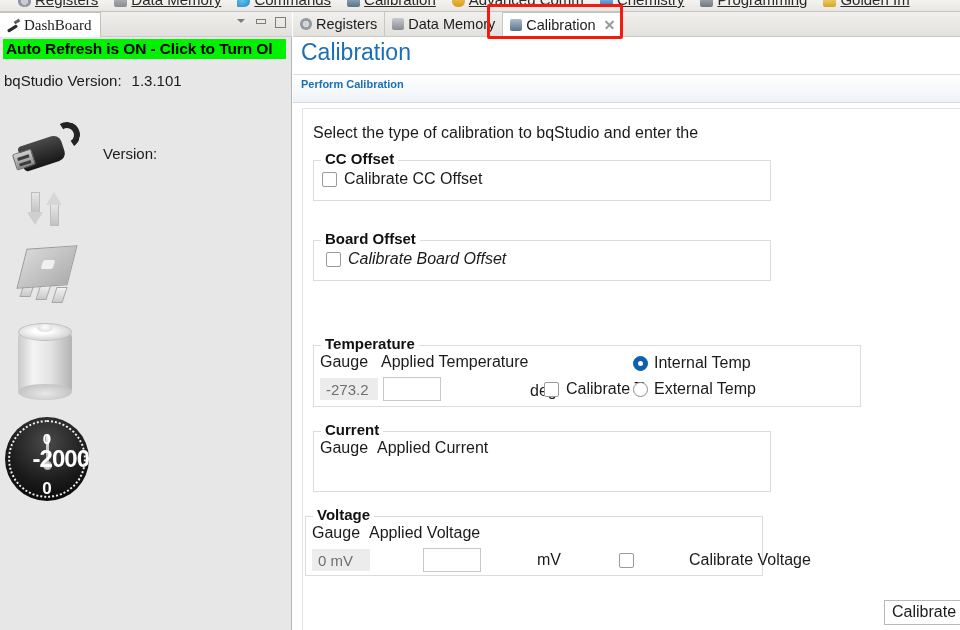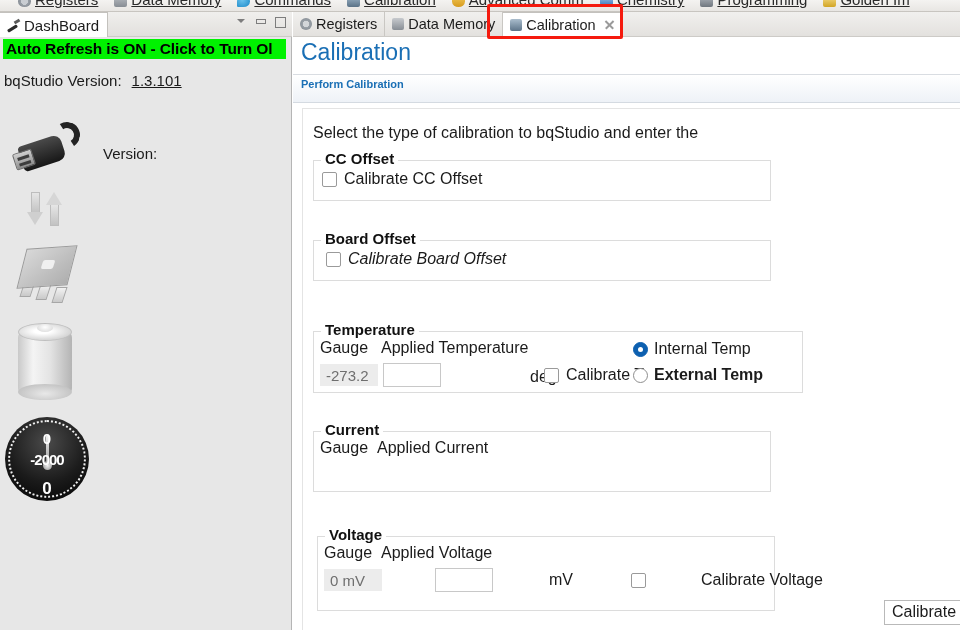"DashBoard" #dashboard-tab { font-family: none -> Liberation Serif, serif }
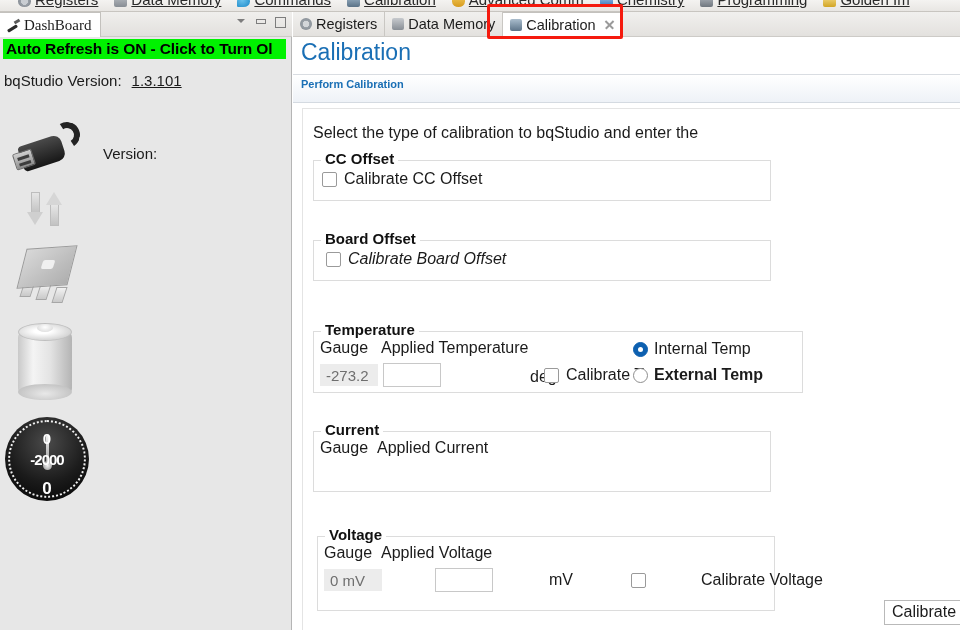"1.3.101" #version-line .vnum { text-decoration: underline -> none }
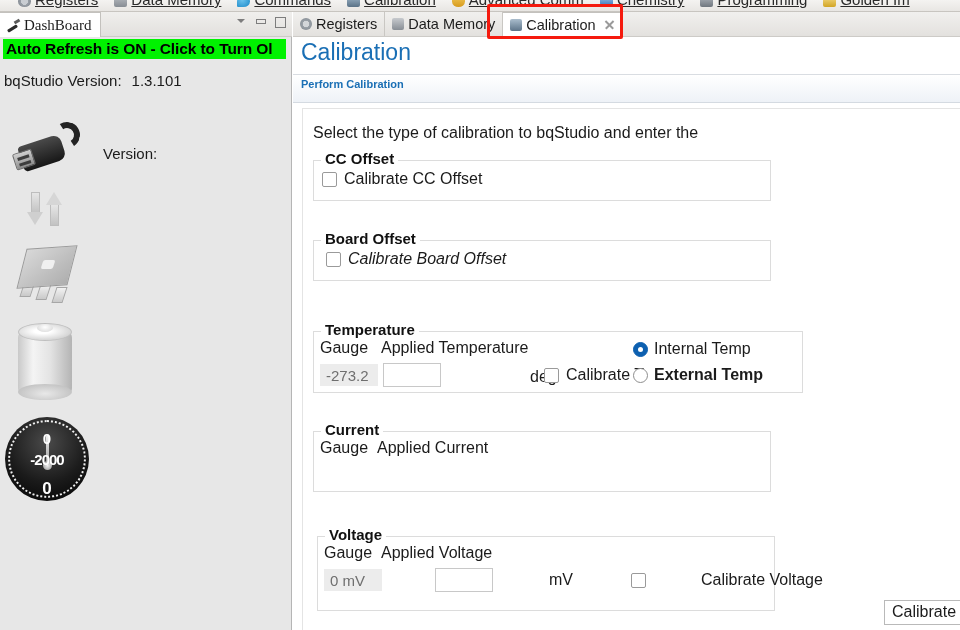"Temperature" div.groupbox { top: 222px -> 236px; width: 490px -> 548px }
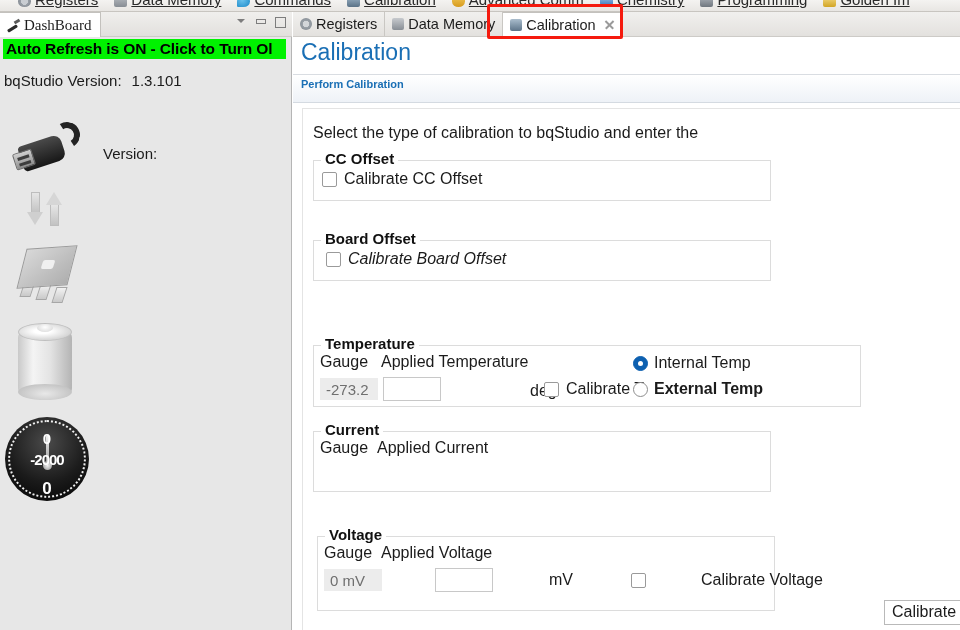"External Temp" div.row { font-weight: bold -> none }
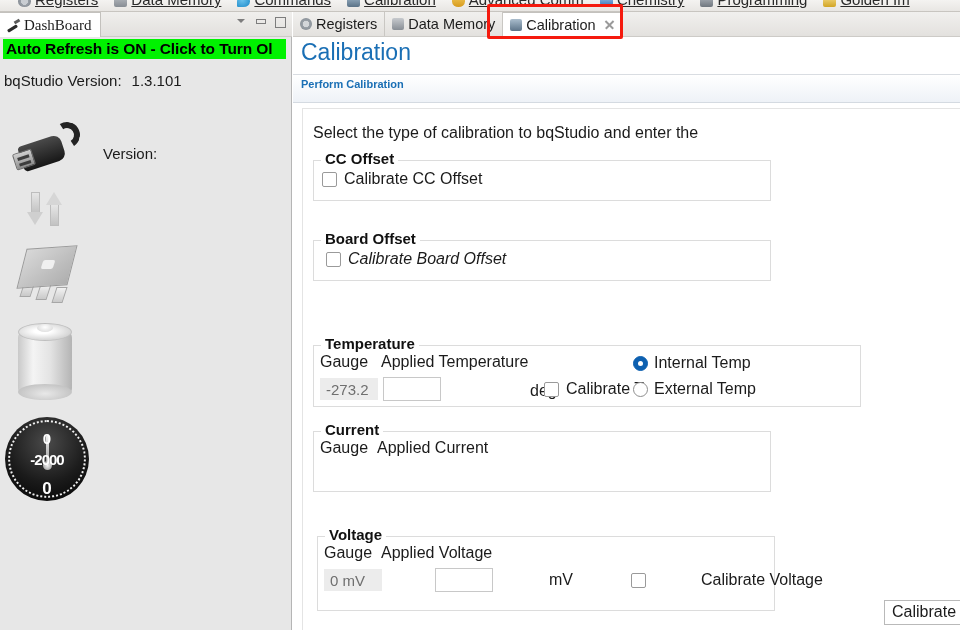"-2000" #gauge-icon .gmid { font-size: 15px -> 24px; text-align: center -> right; top: 34px -> 28px }
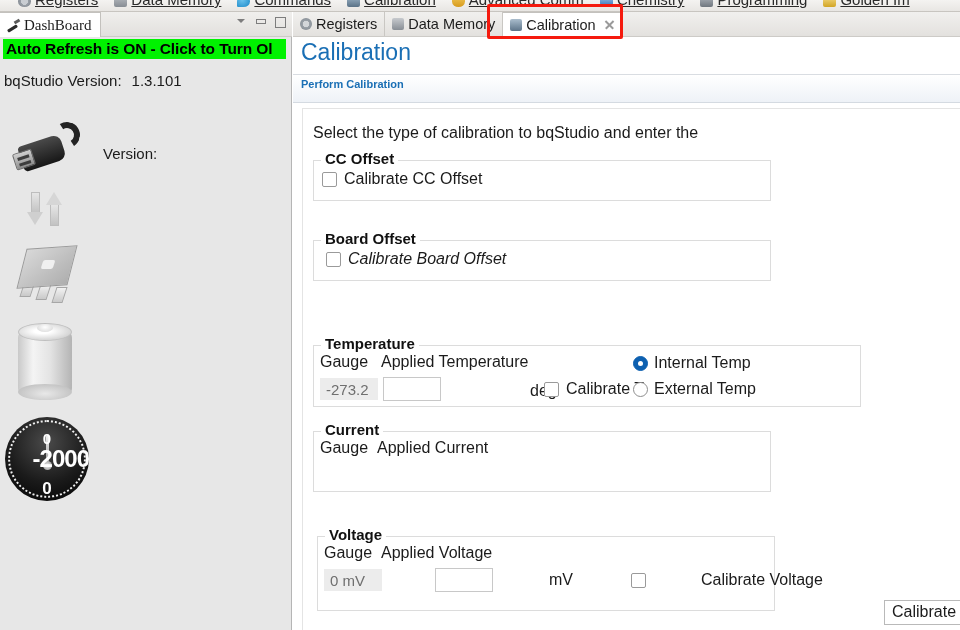"Voltage" div.groupbox { height: 75px -> 60px; left: 14px -> 2px; margin-top: 20px -> none }
